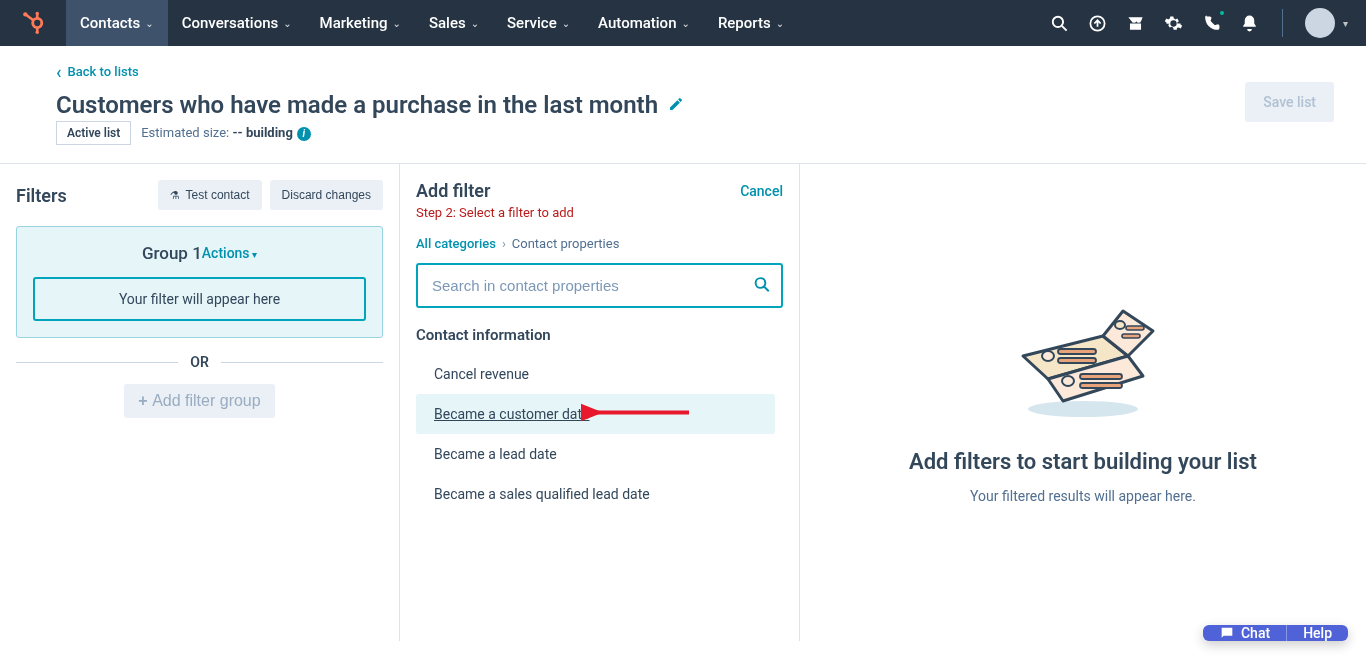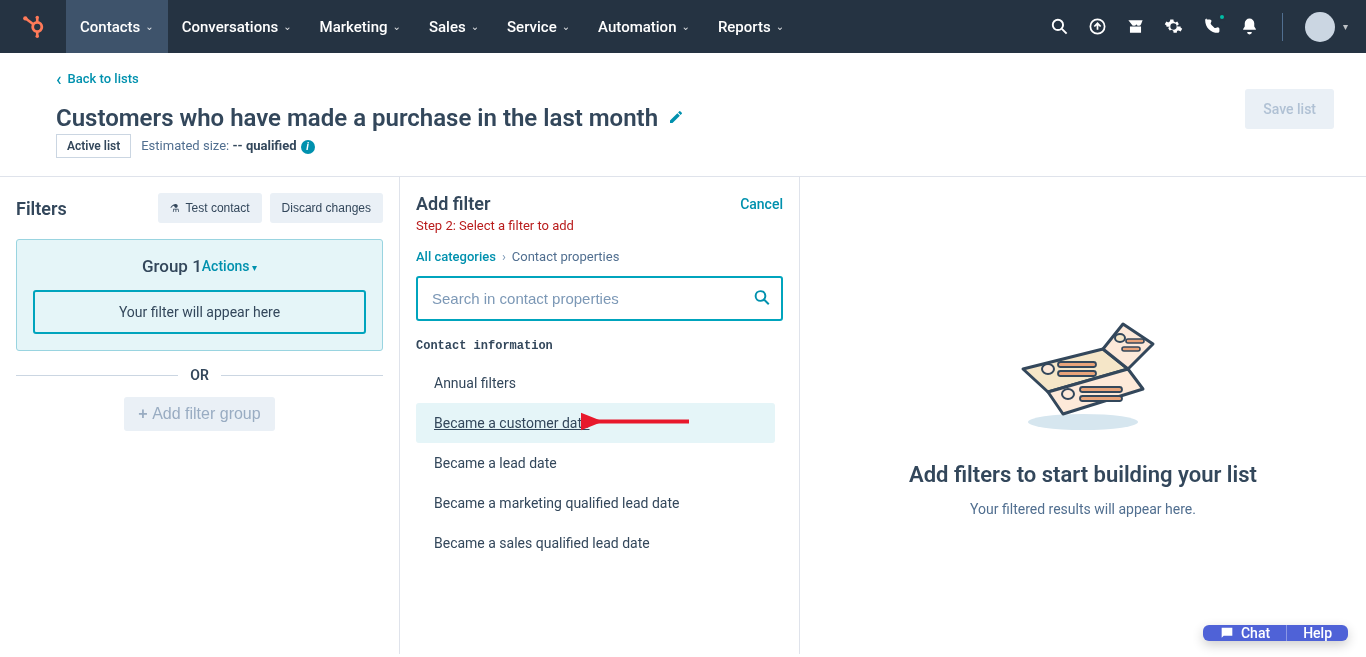"Contacts" .topnav { height: 53px -> 46px }
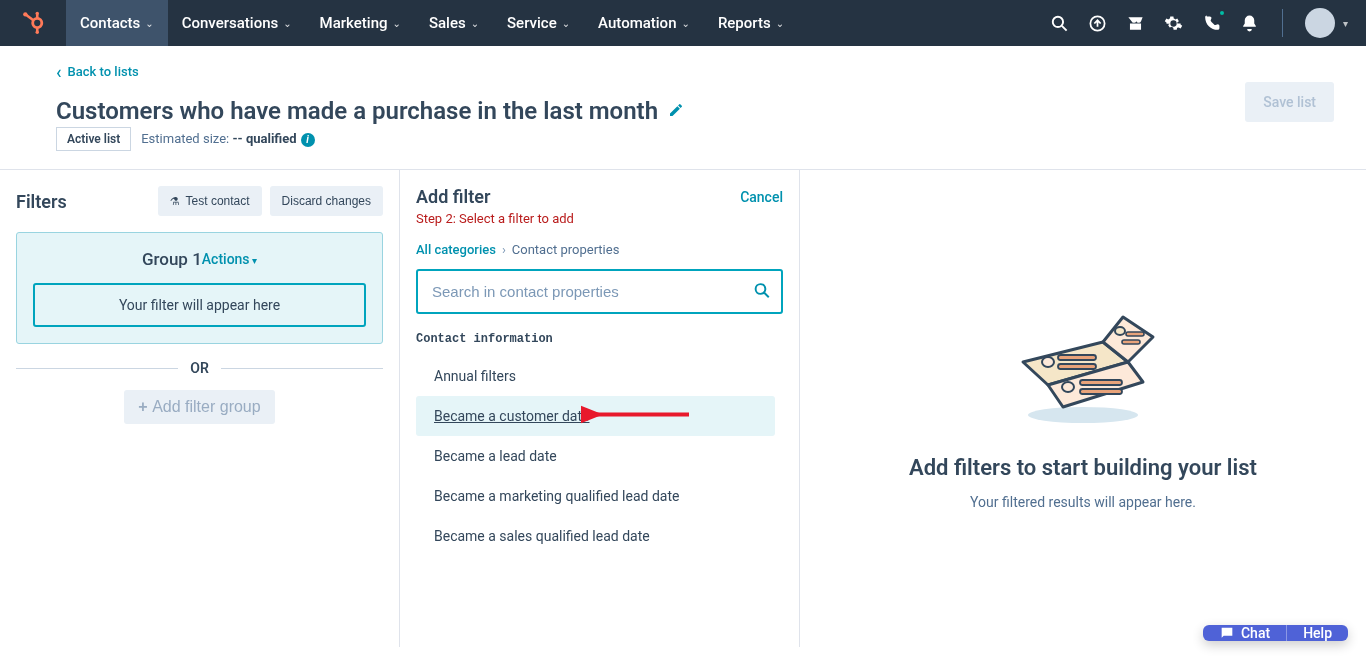"Customers who have made a" .title-row { margin-top: 6px -> none }
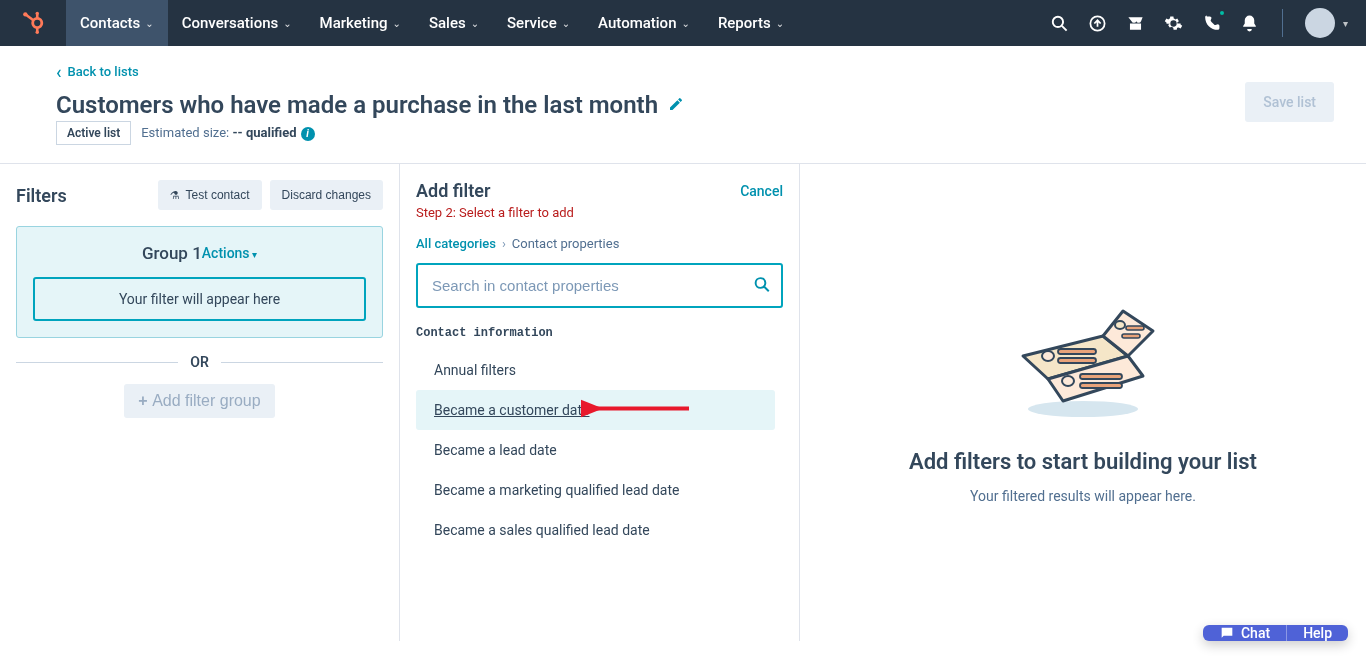"-- qualified" strong { text: qualified -> building }
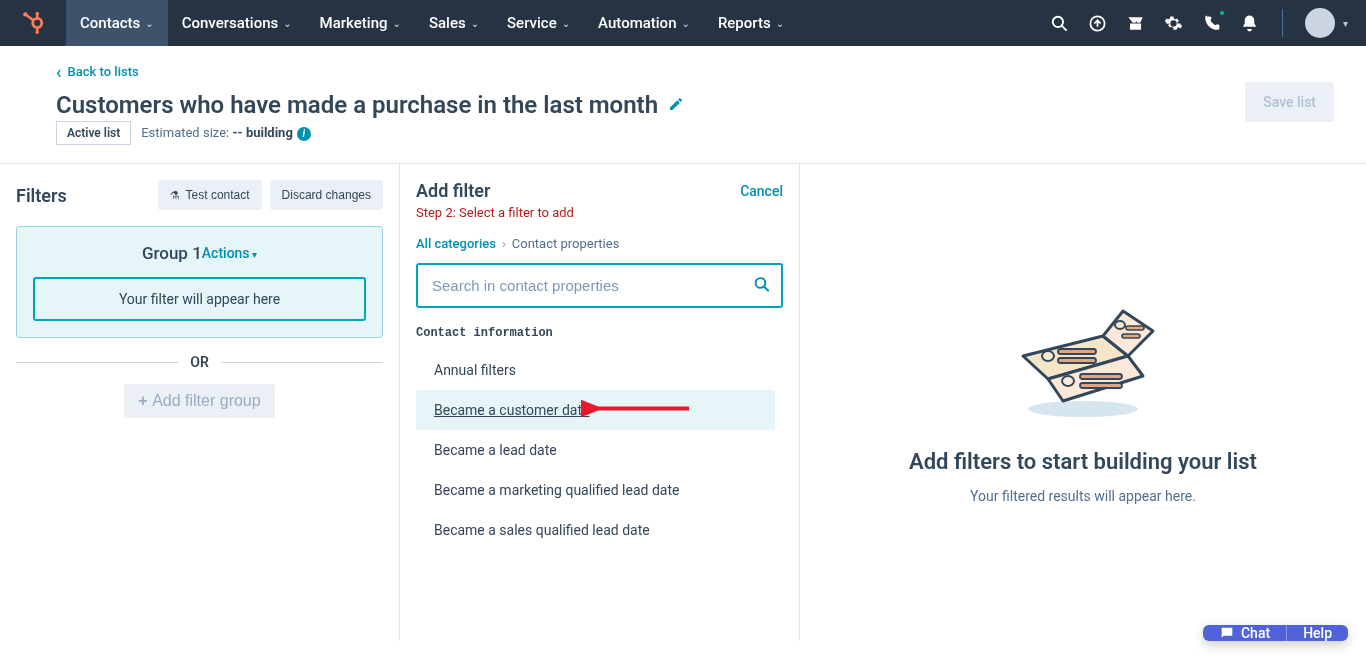"Contact information" .section-title { font-family: Liberation Mono, monospace -> none; font-size: 12px -> 15px }
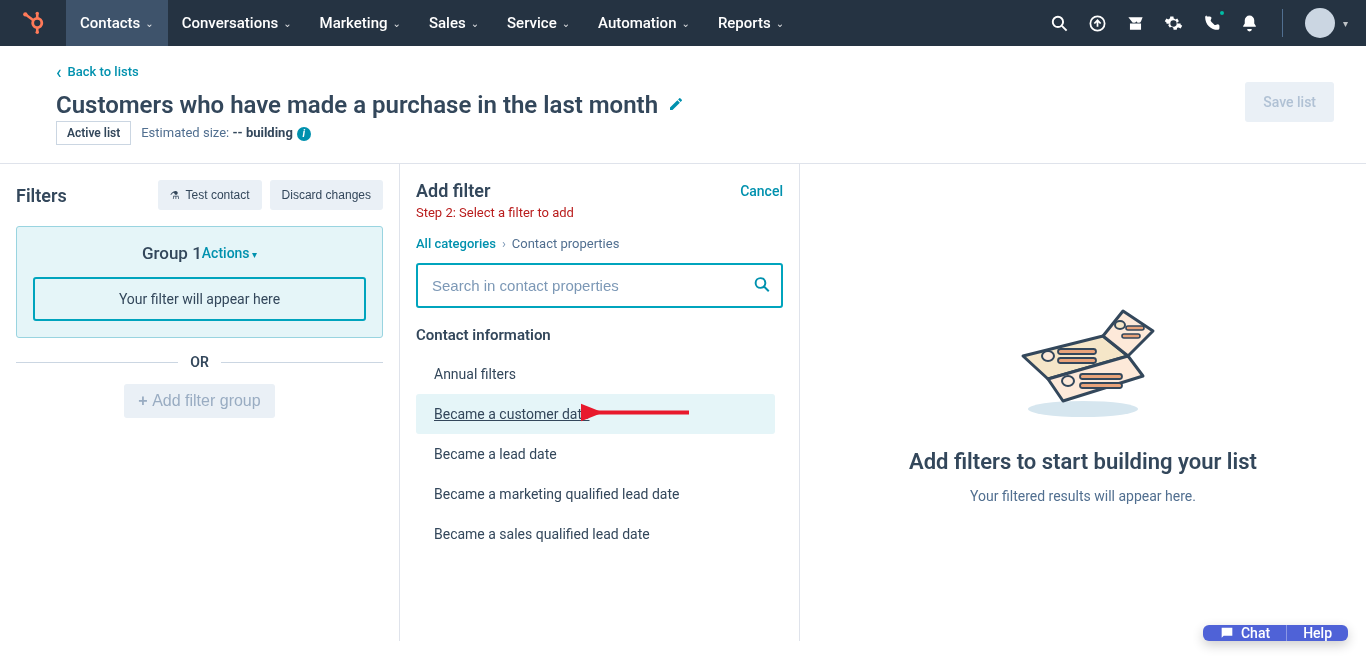"Annual filters" div.filter-option { text: Annual filters -> Cancel revenue }
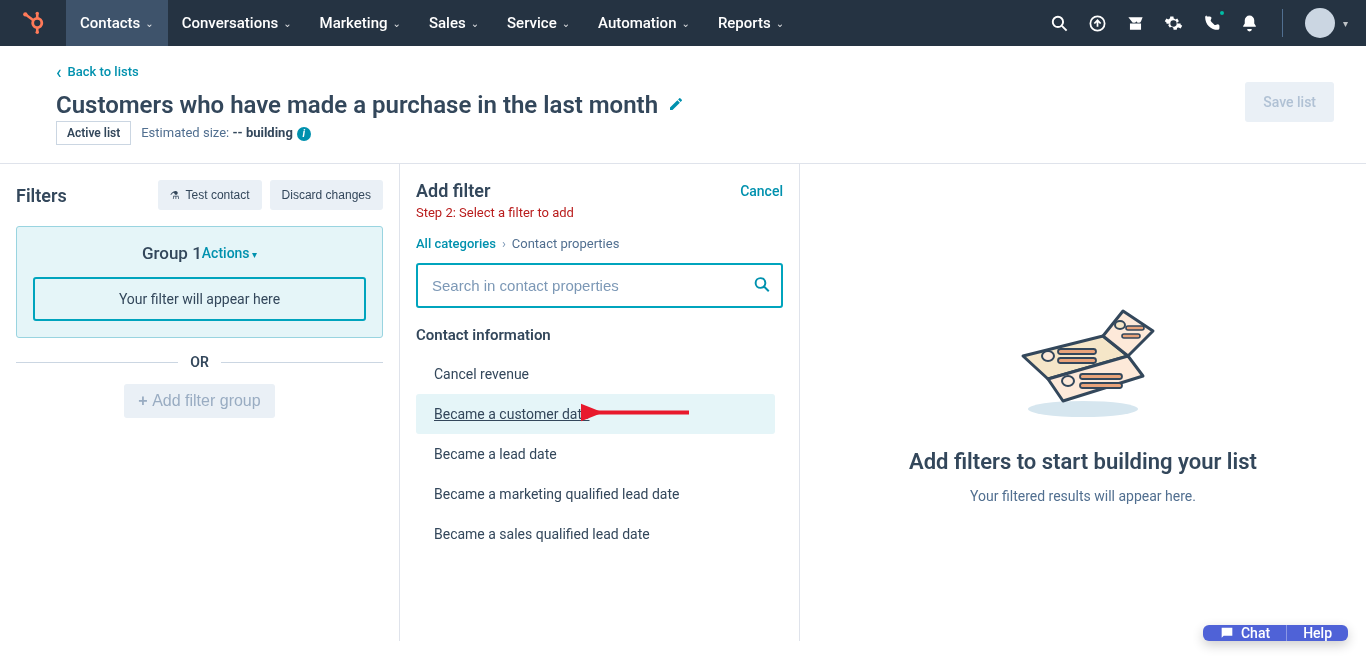"Became a marketing qualified lead" div.filter-option { html: <div>Became a marketing qualified lead date</div> -> none }
